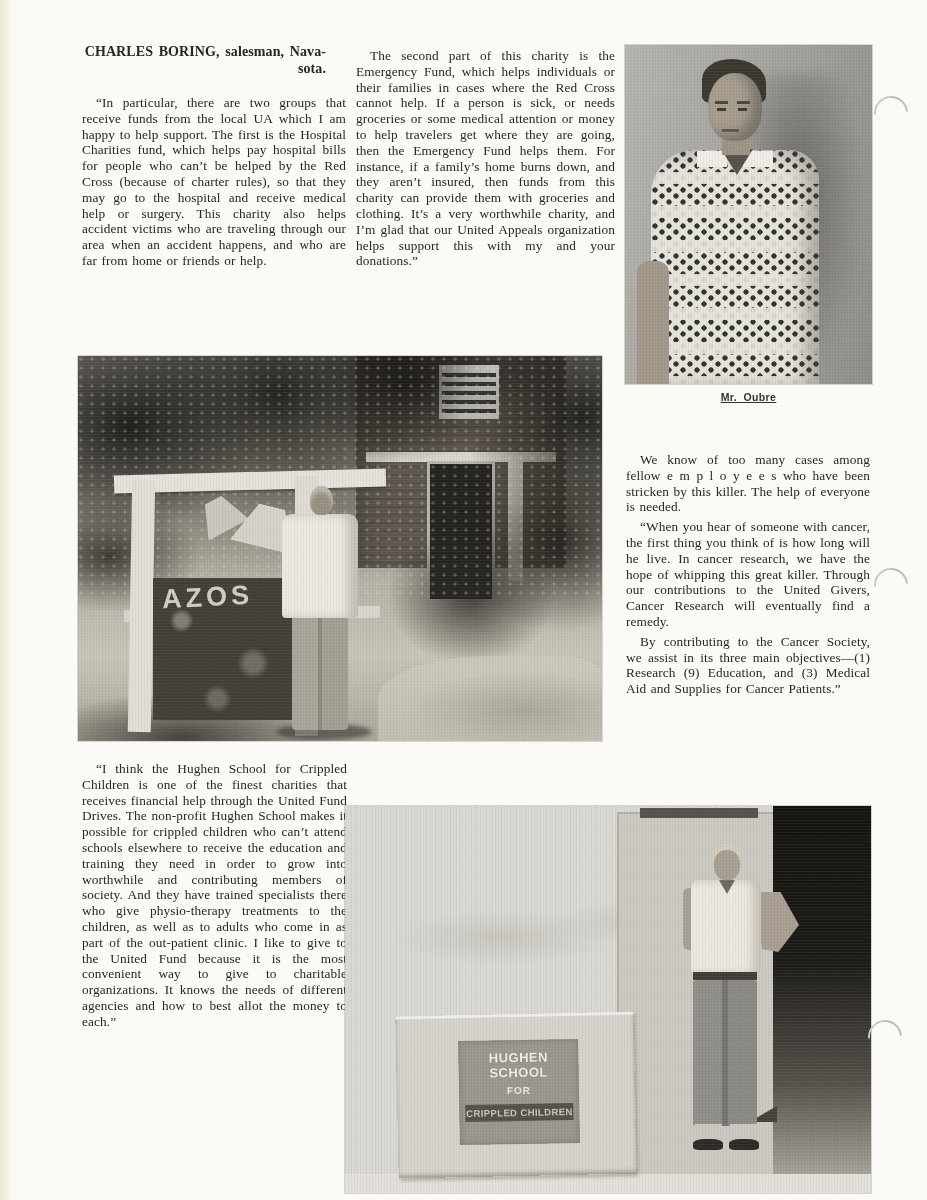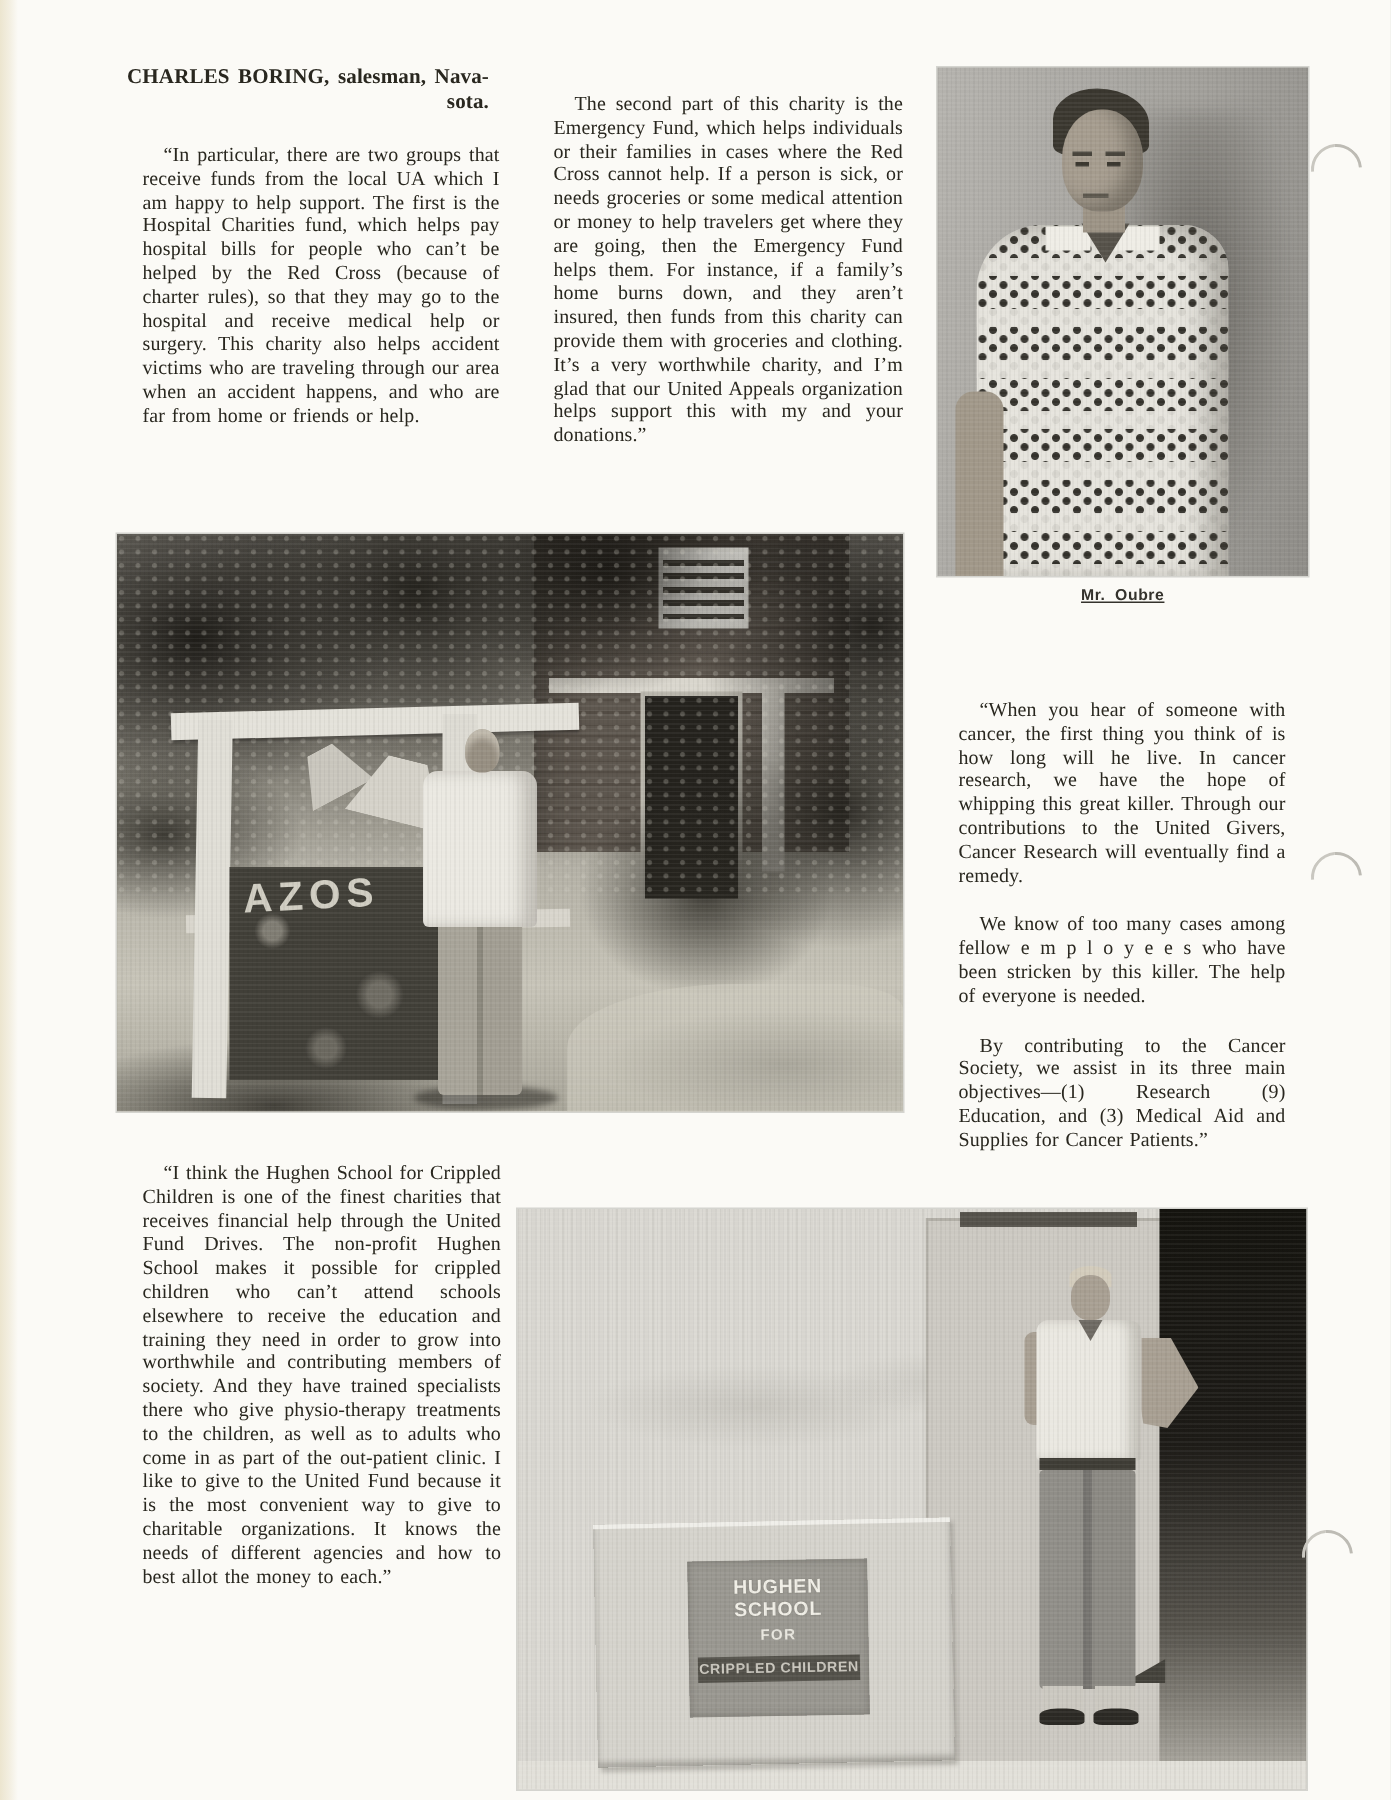"The second part of this" .col p { margin: 17px -> 4px }
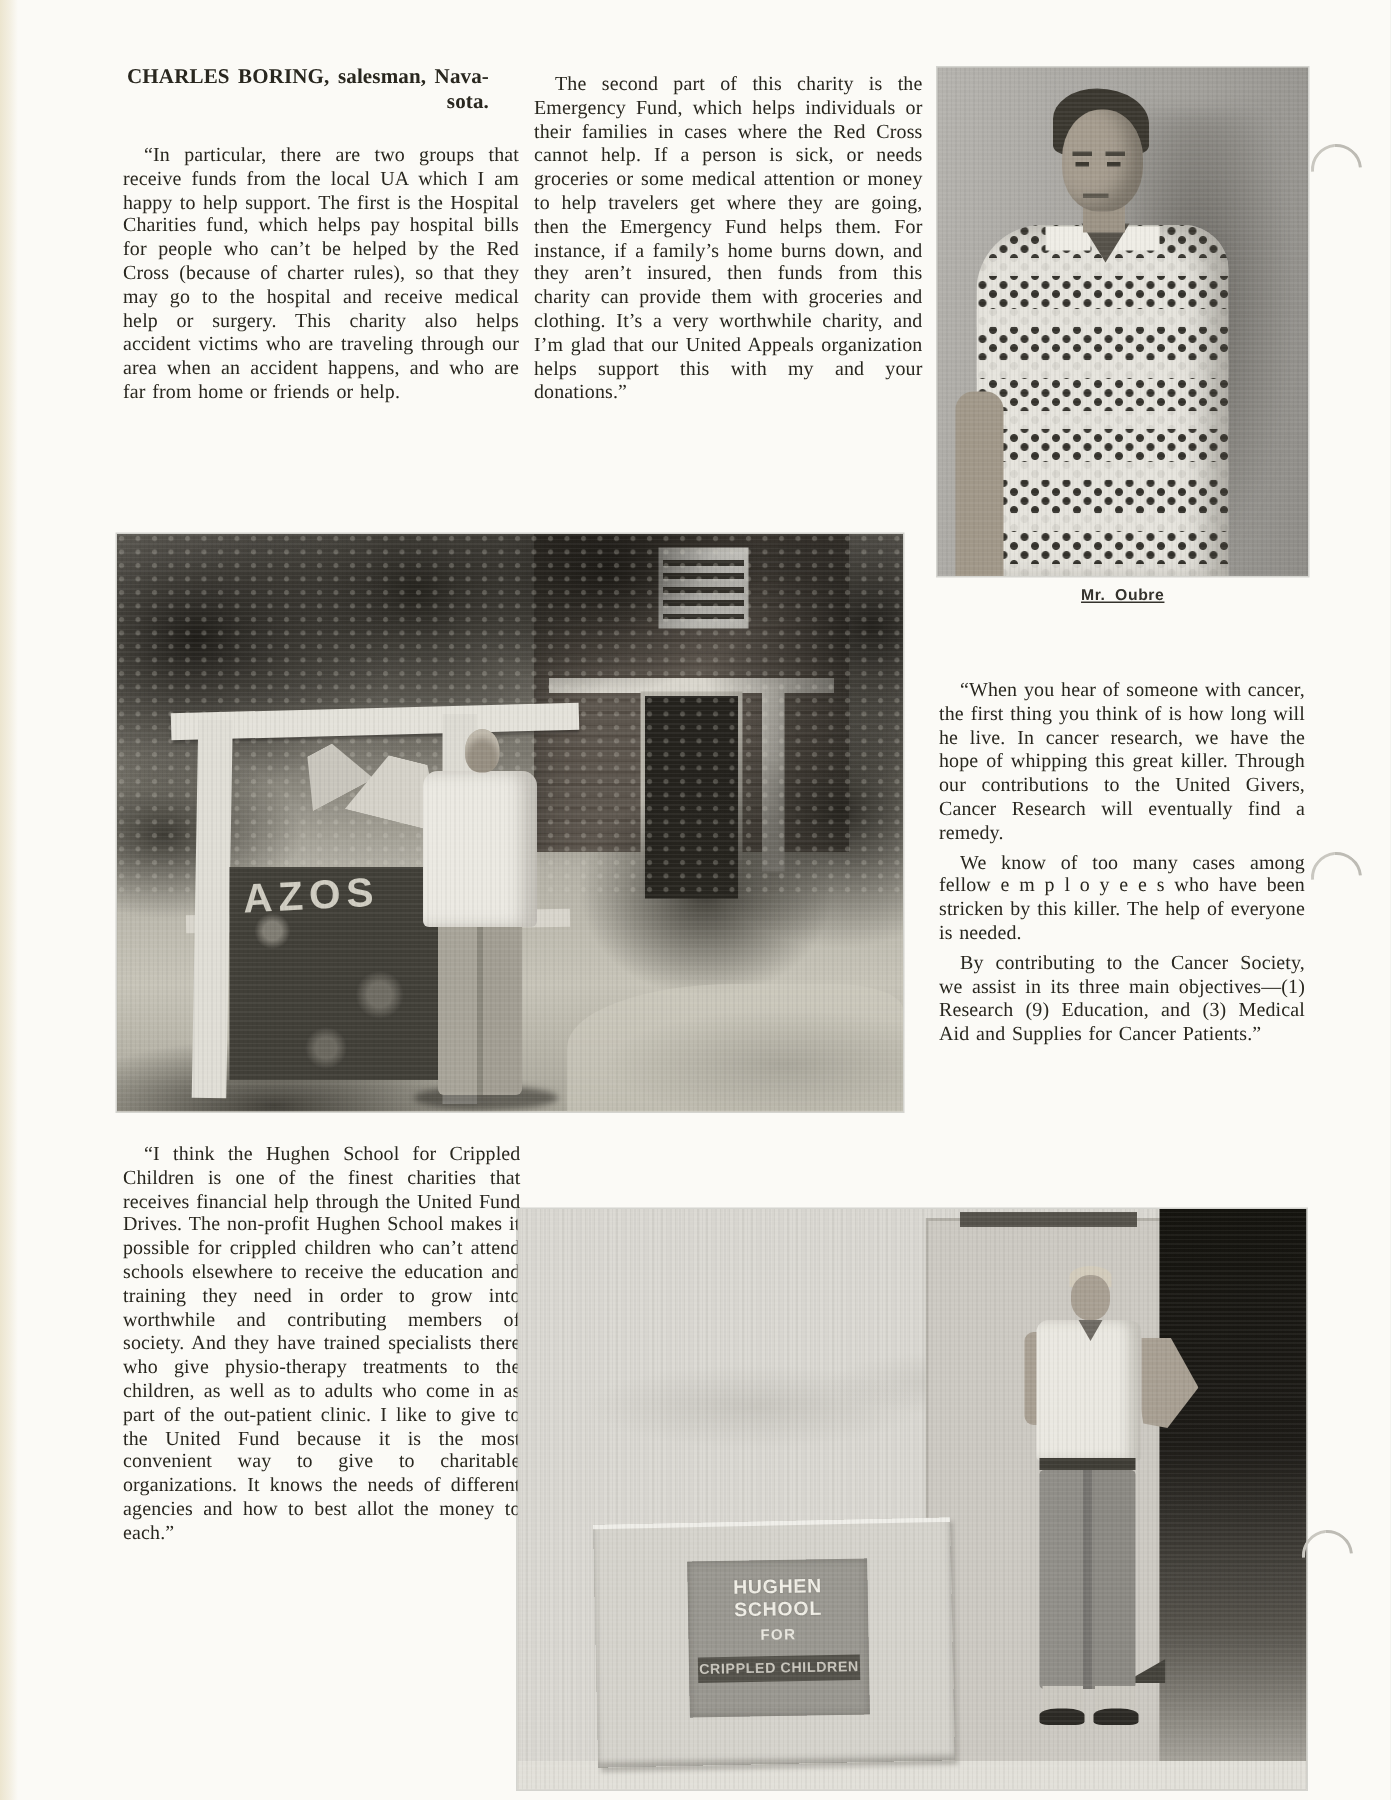"“When you hear of someone" p { order: before "We know of too many" -> after "We know of too many" }
